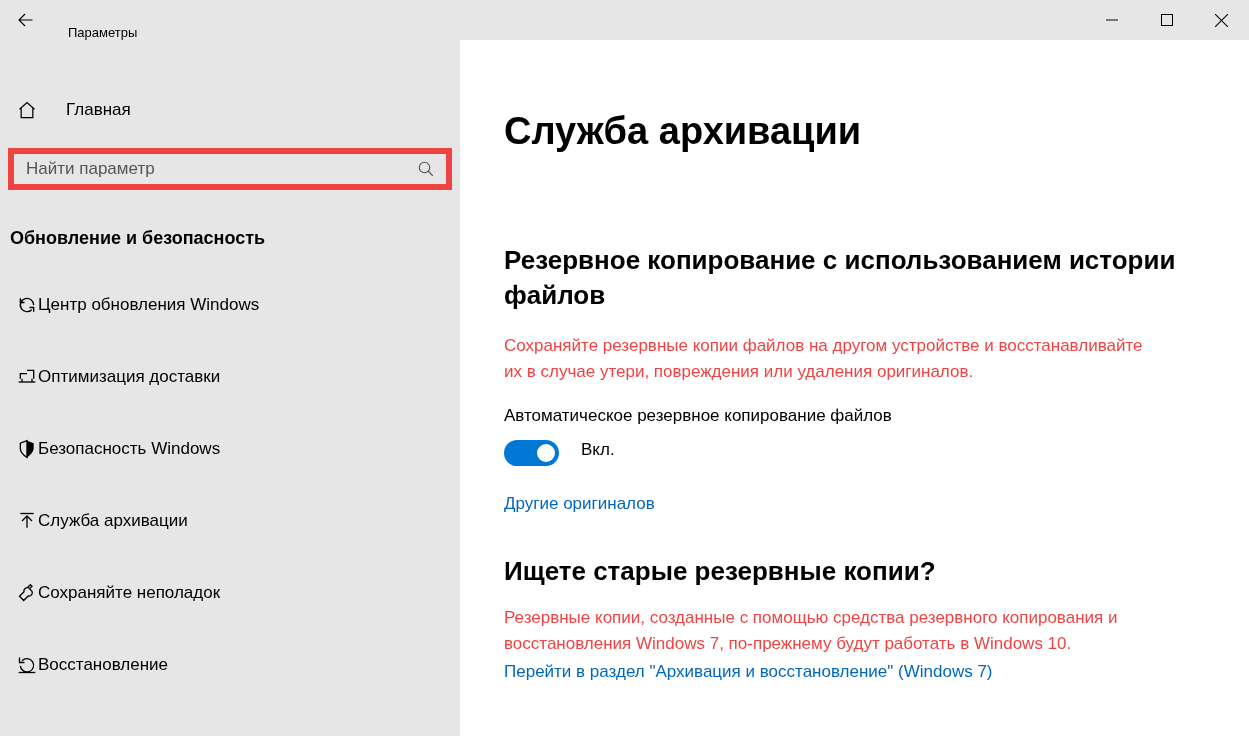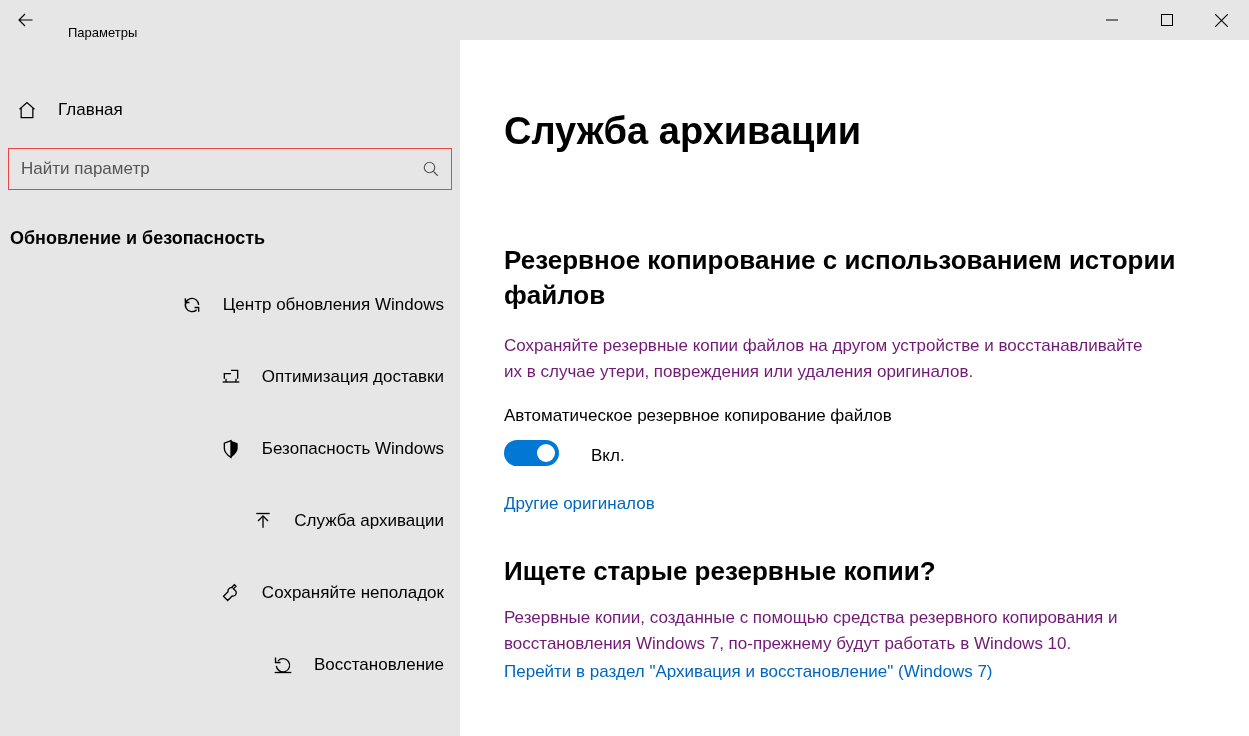"Главная" .home-link { gap: 20px -> 28px }
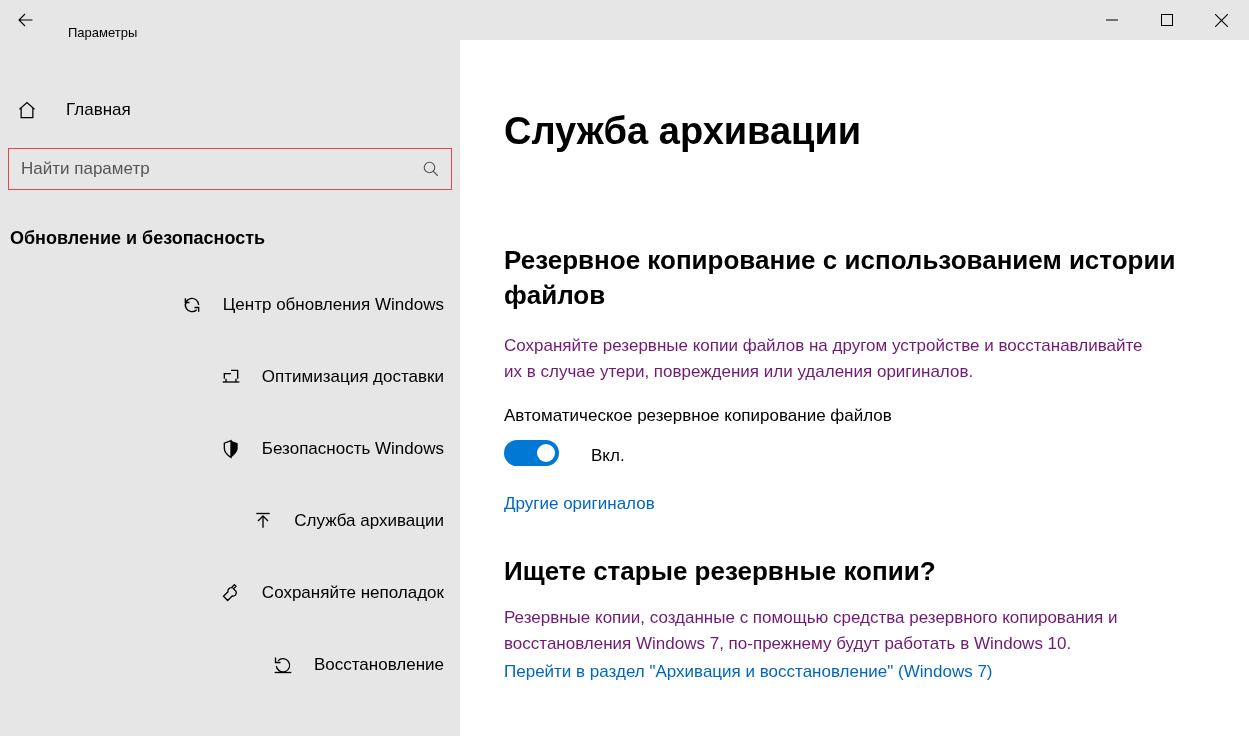"Найти параметр" .search-wrap { border: 1px solid #ef4444 -> 6px solid #ef4444 }
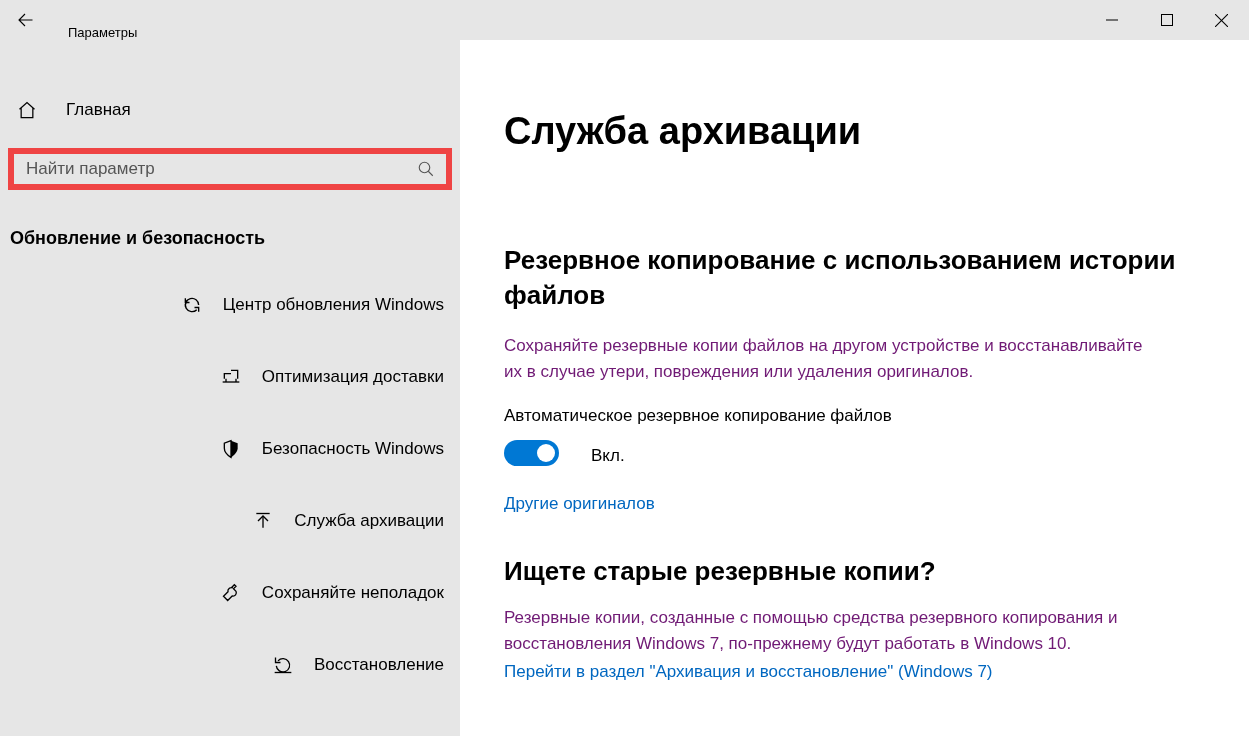"Центр обновления Windows" .nav-item { gap: 20px -> none; justify-content: flex-end -> none }
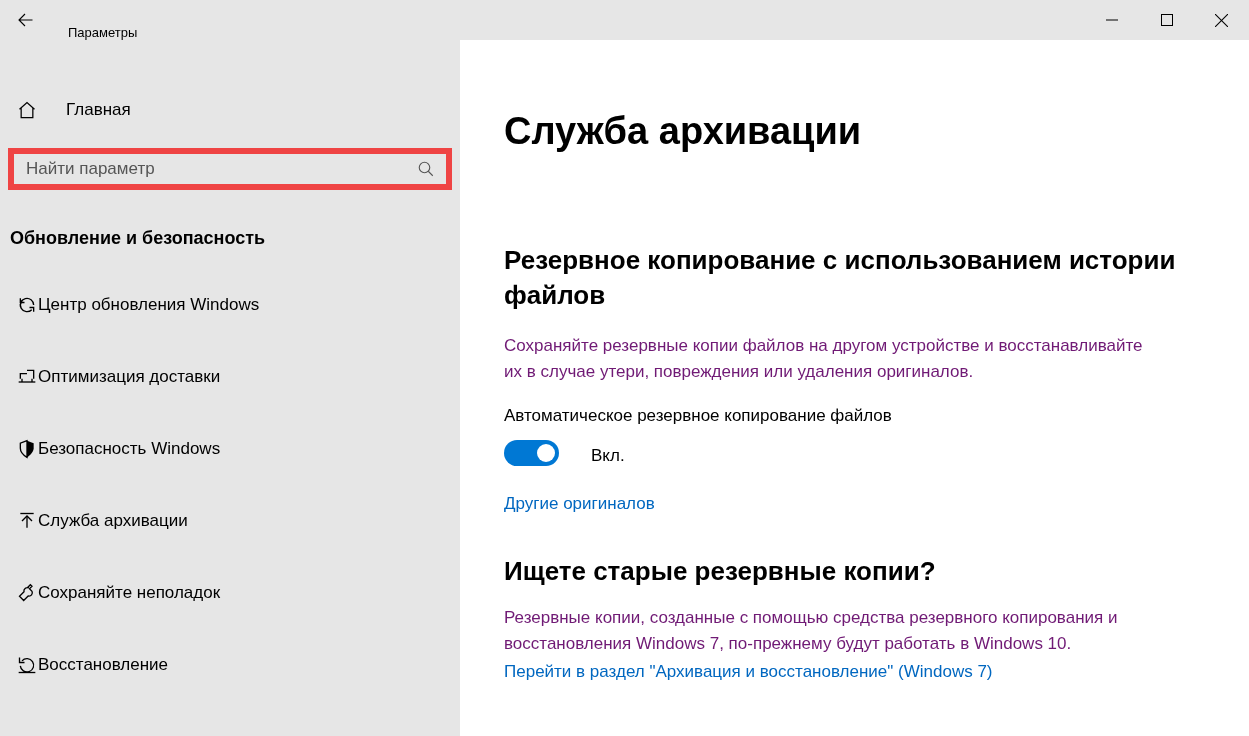"Сохраняйте резервные копии файлов на" .desc { color: #701a75 -> #ef4444 }
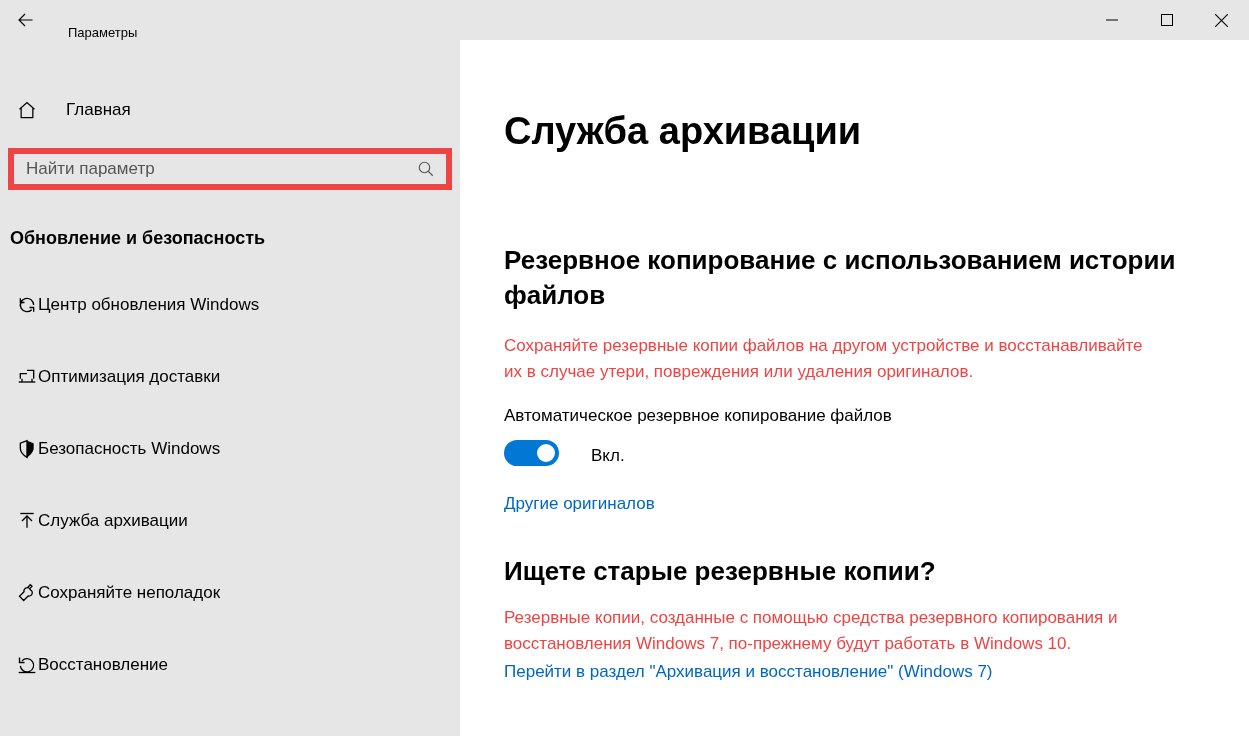"Вкл." .toggle-row { align-items: flex-end -> flex-start; gap: 32px -> 22px }
